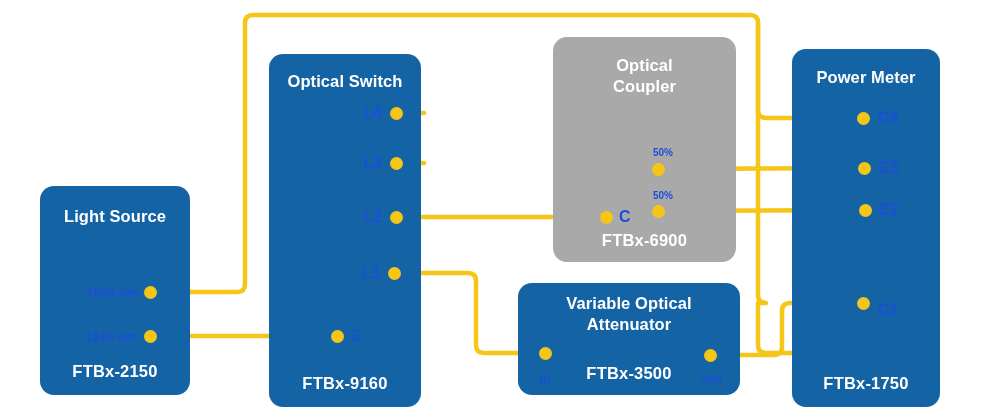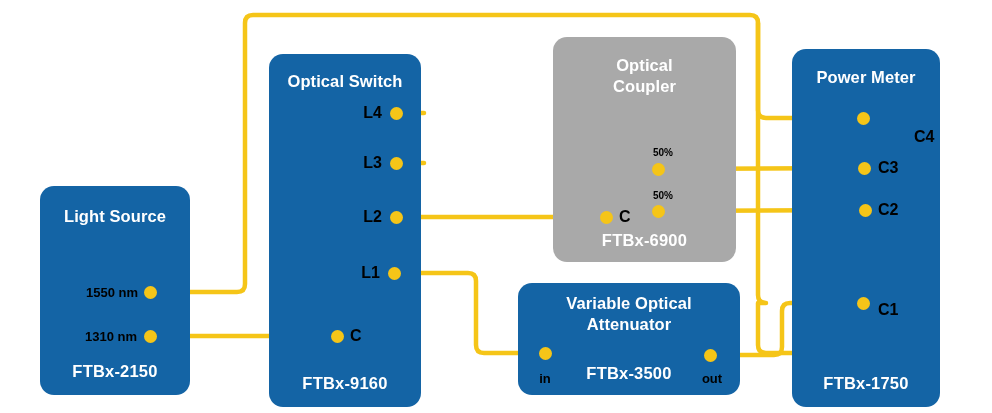"L4" .port-label { color: #000000 -> #1d4ed8 }
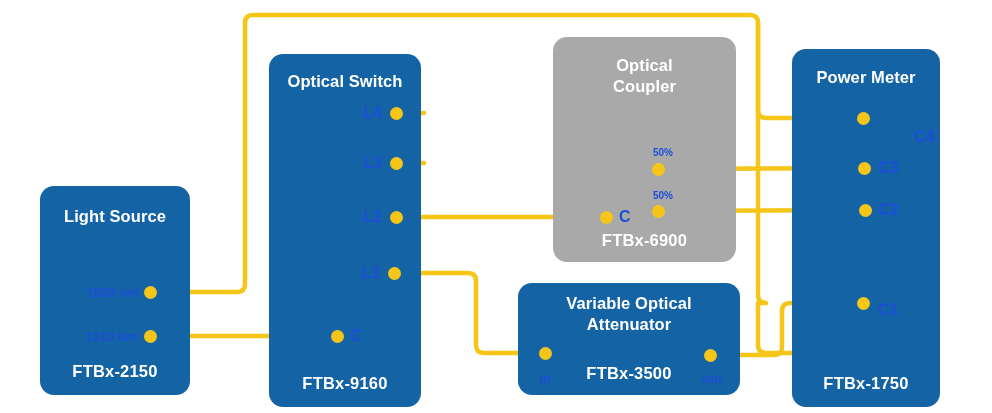"C4" div.port-label { left: 914px -> 878px; margin-top: 19px -> none }
